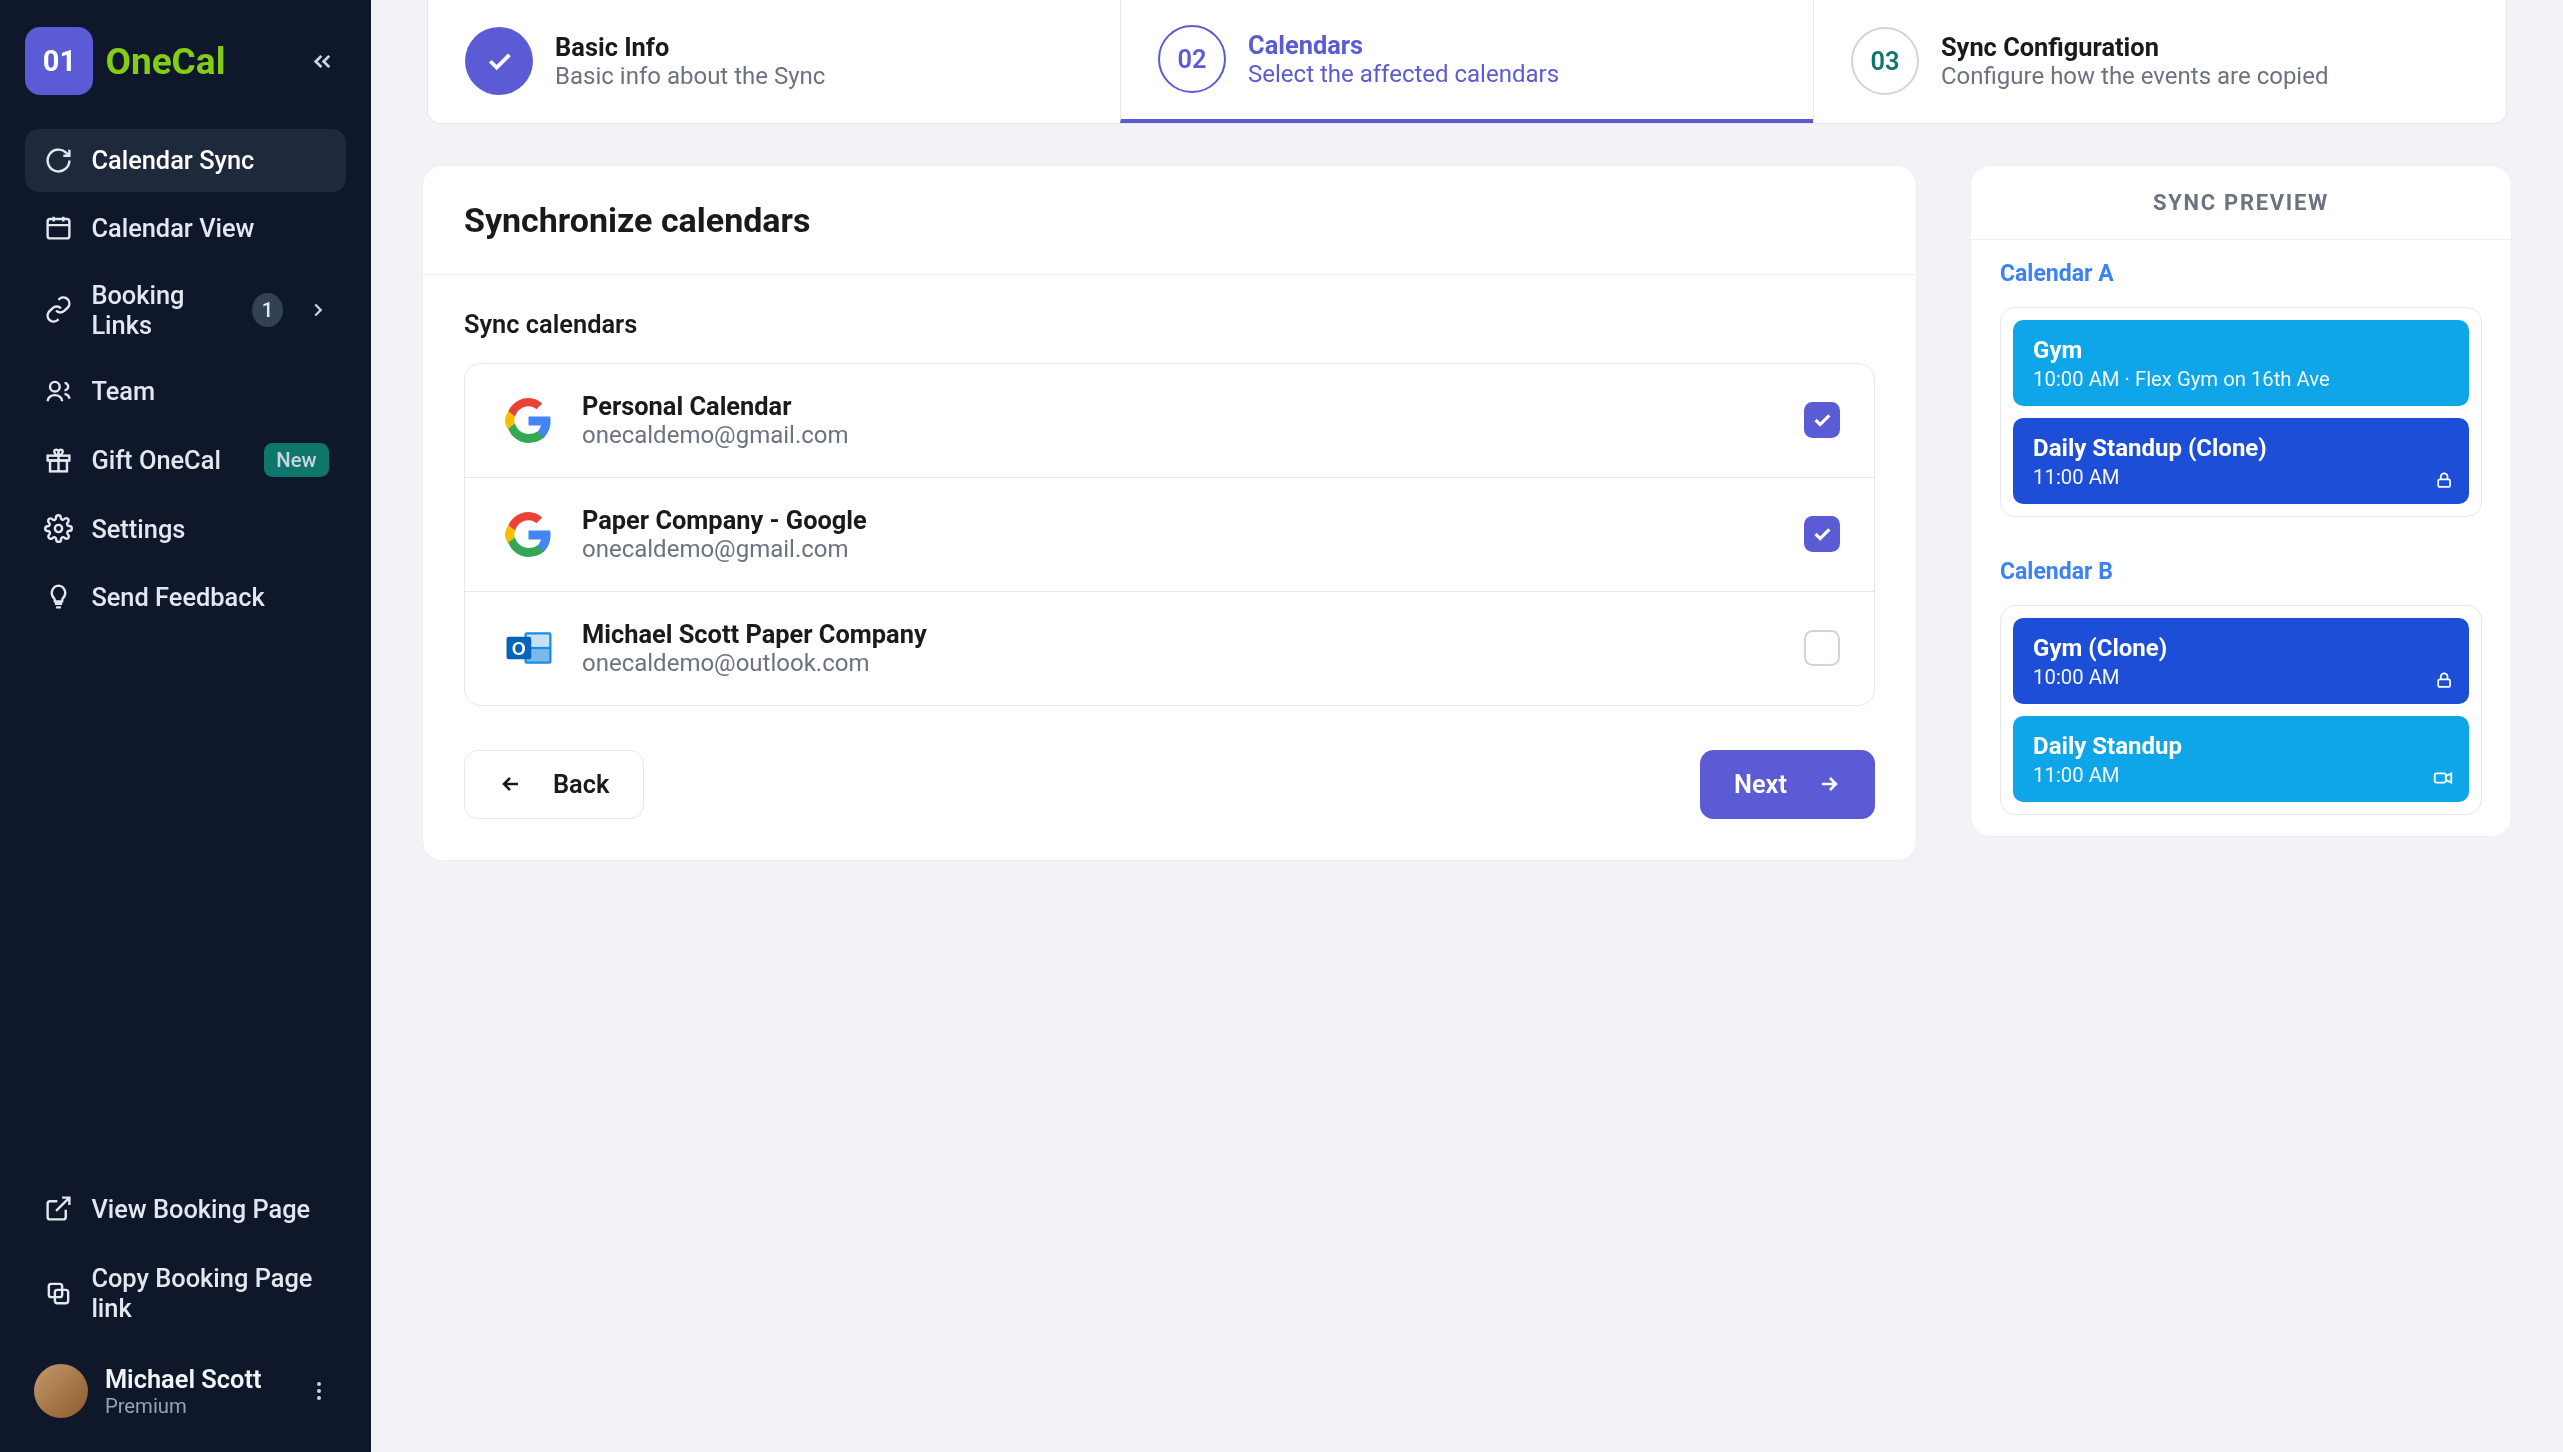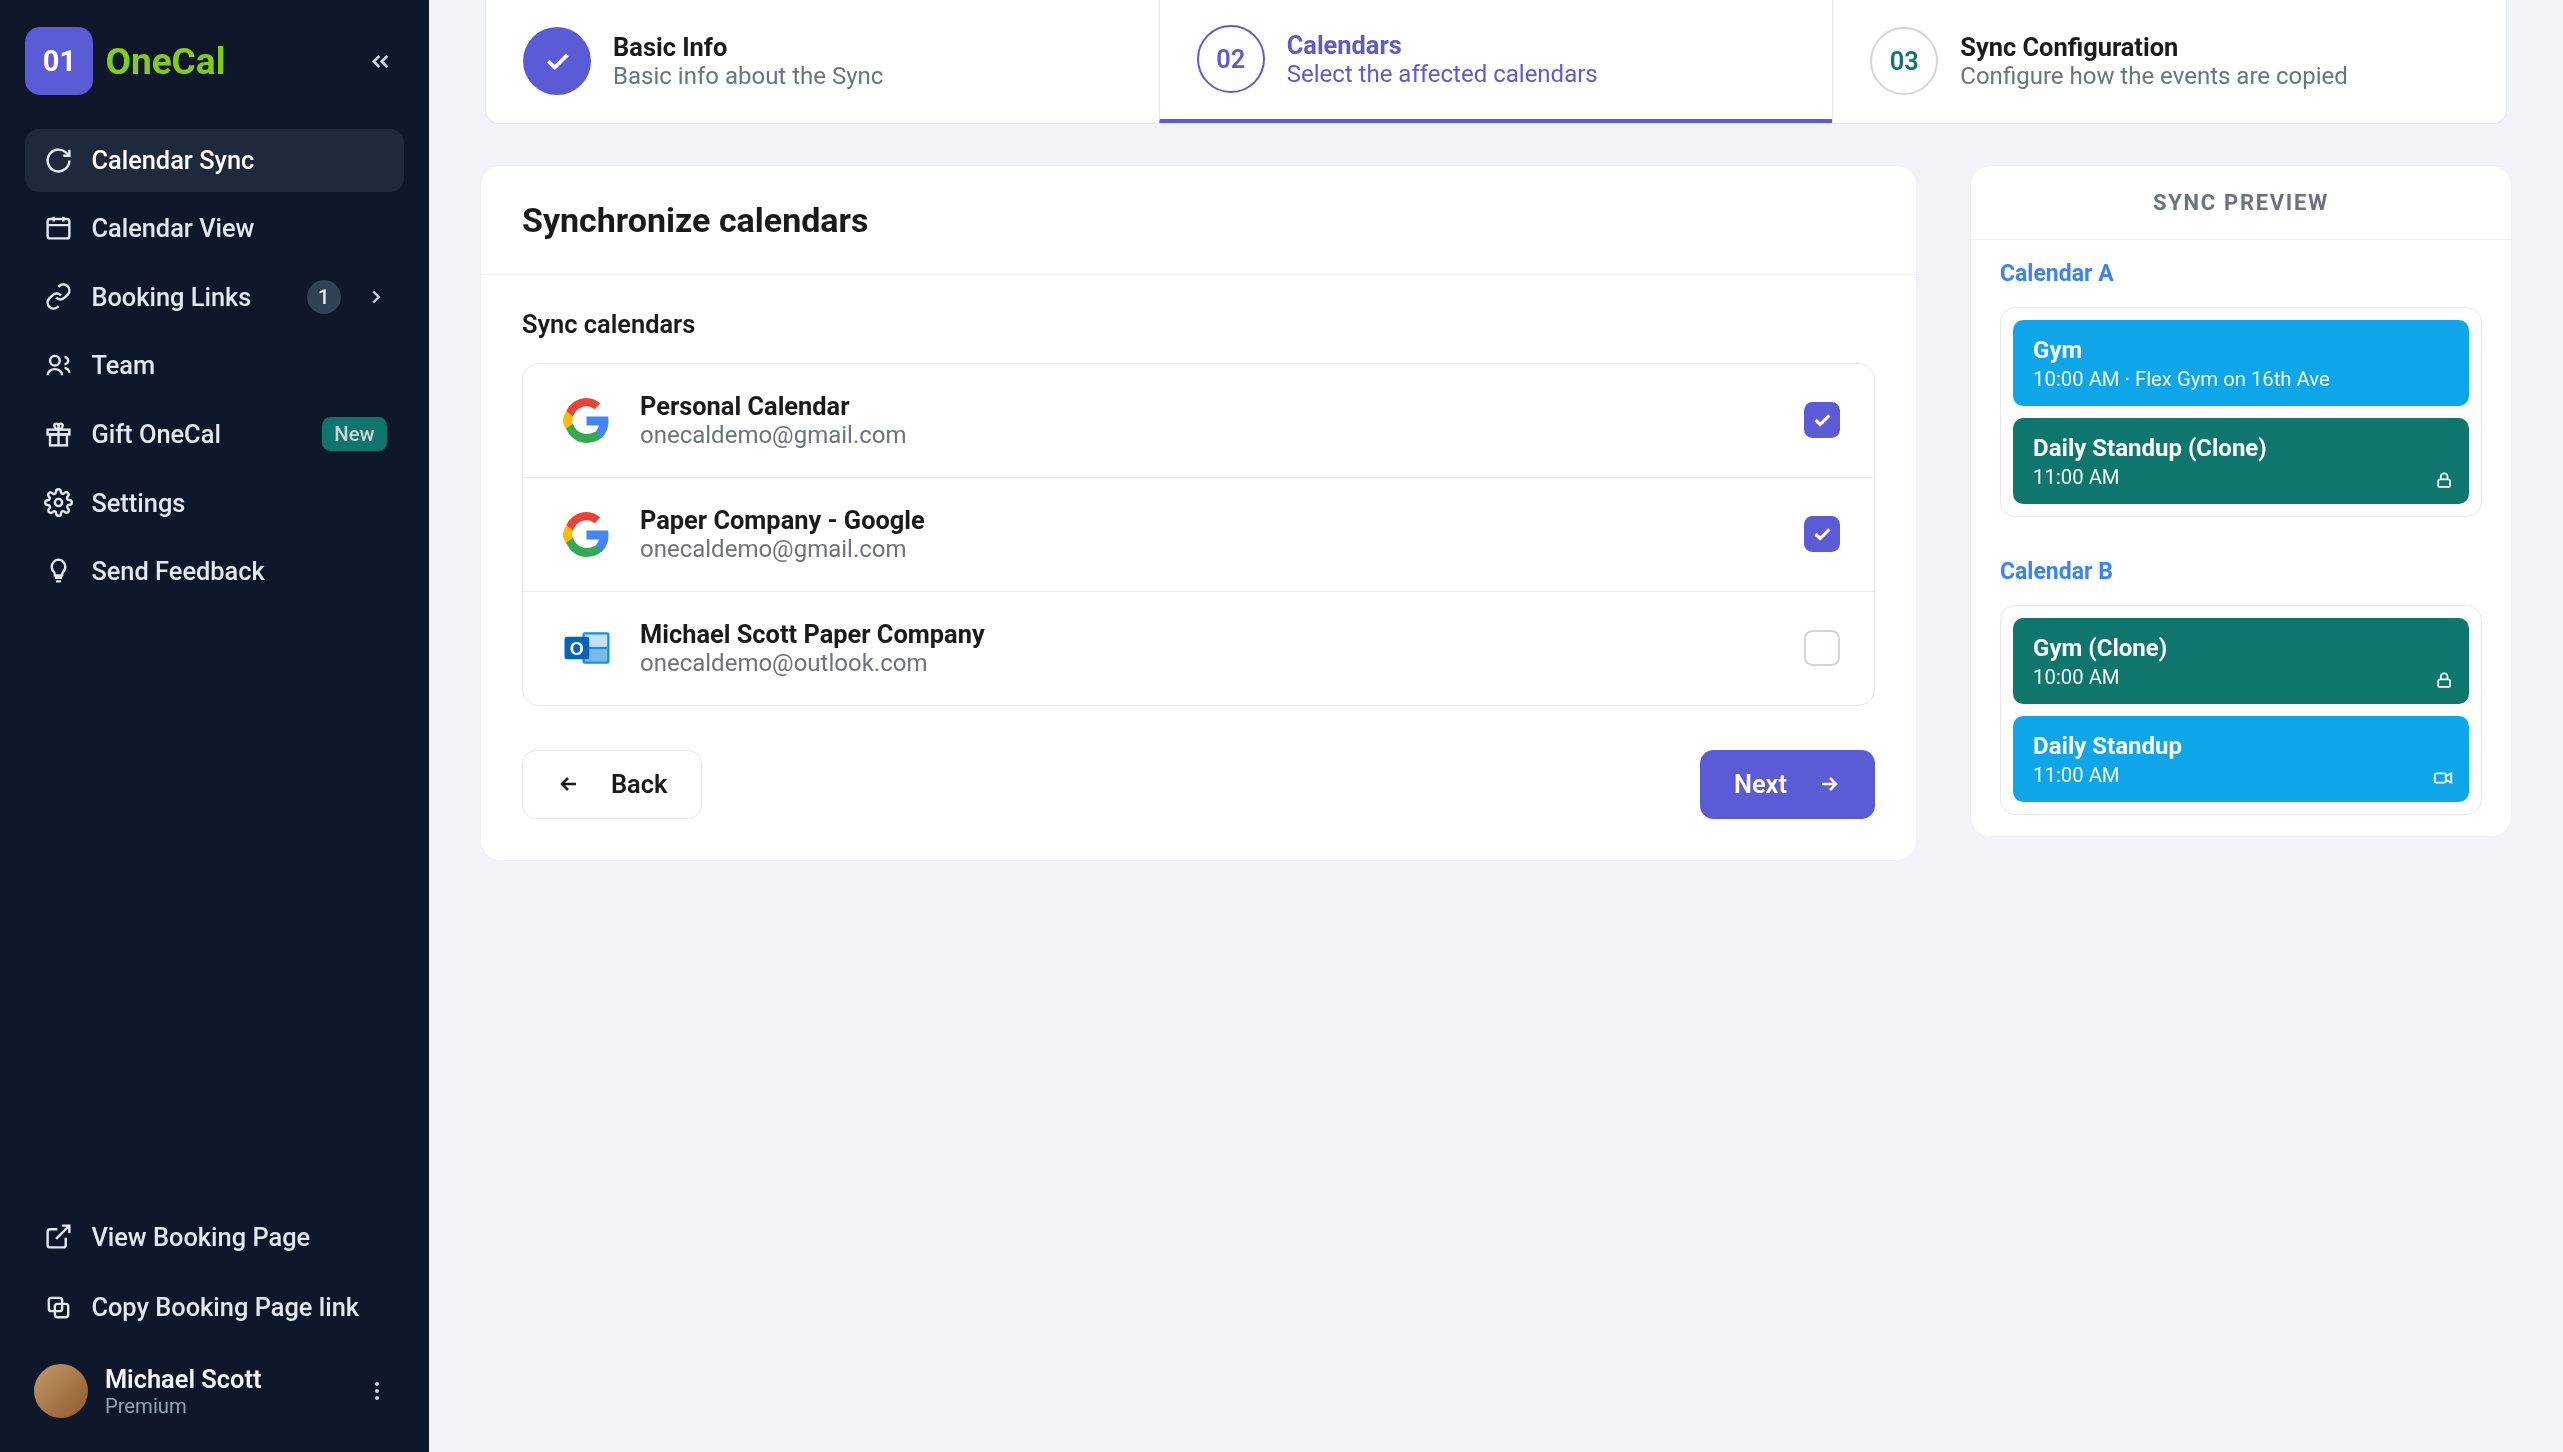"01" .sidebar { width: 429px -> 371px }
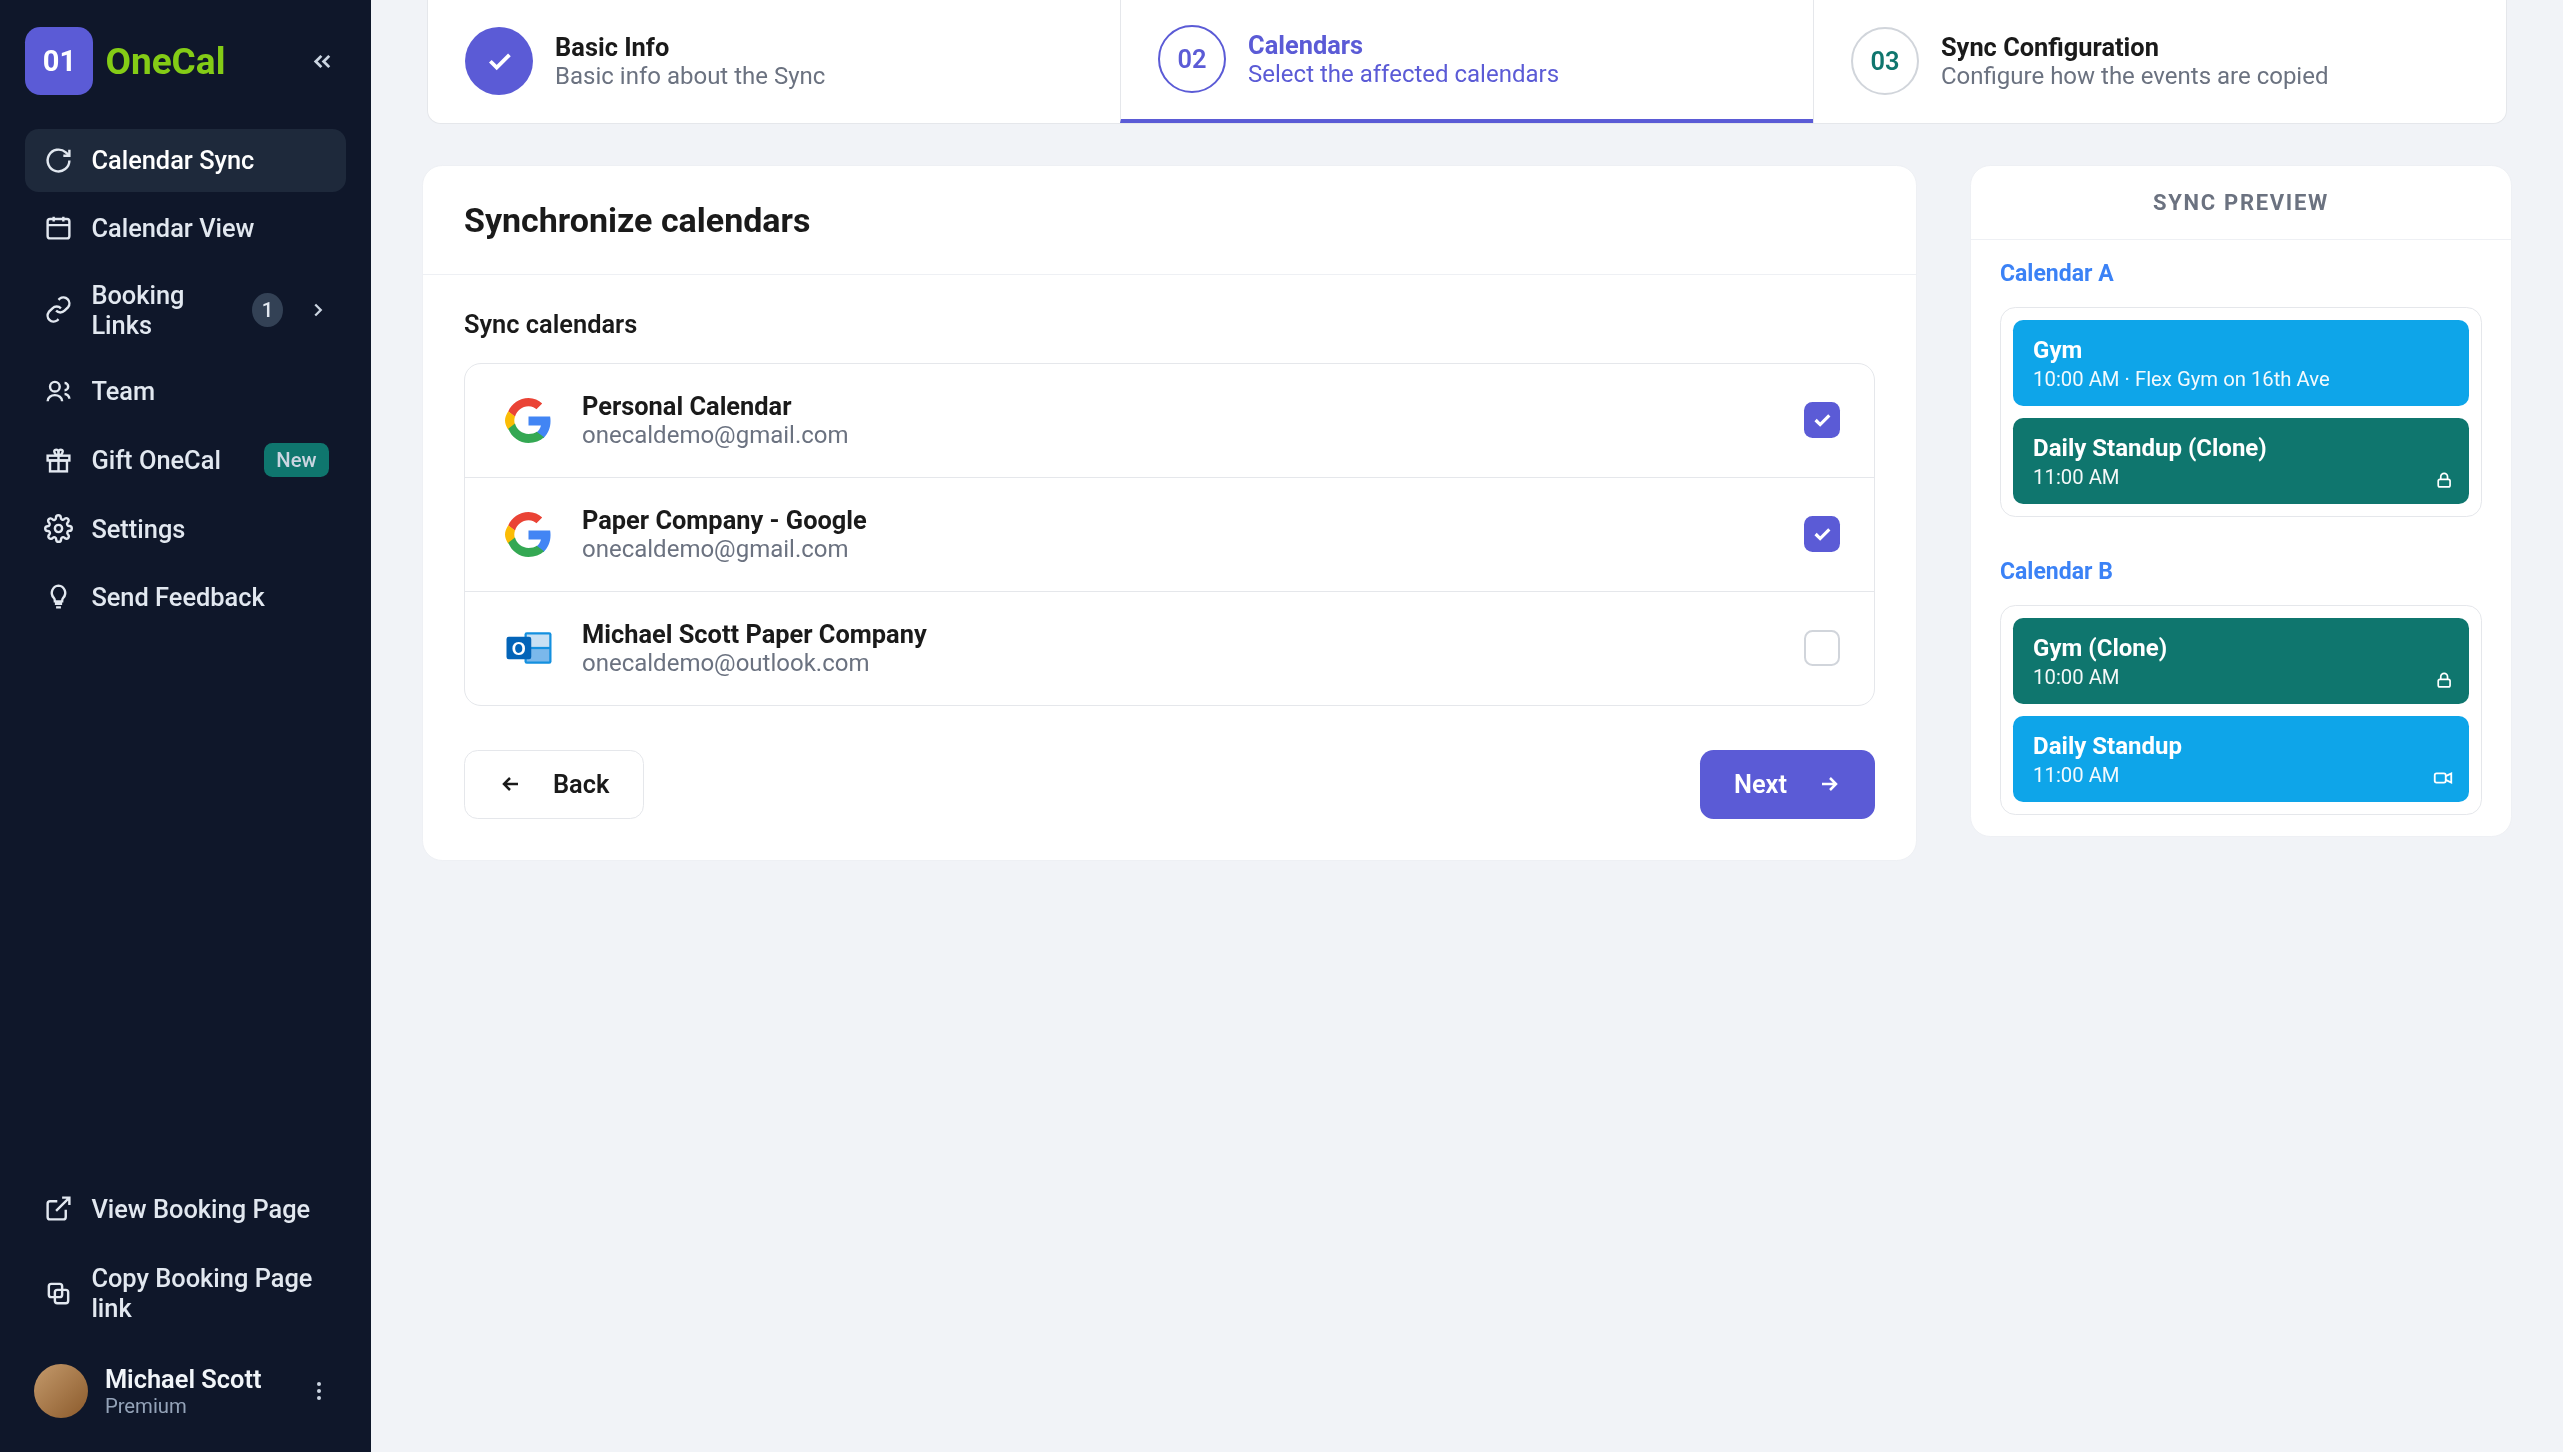"Daily Standup (Clone)" .event.orange { background: #0f766e -> #1d4ed8 }
